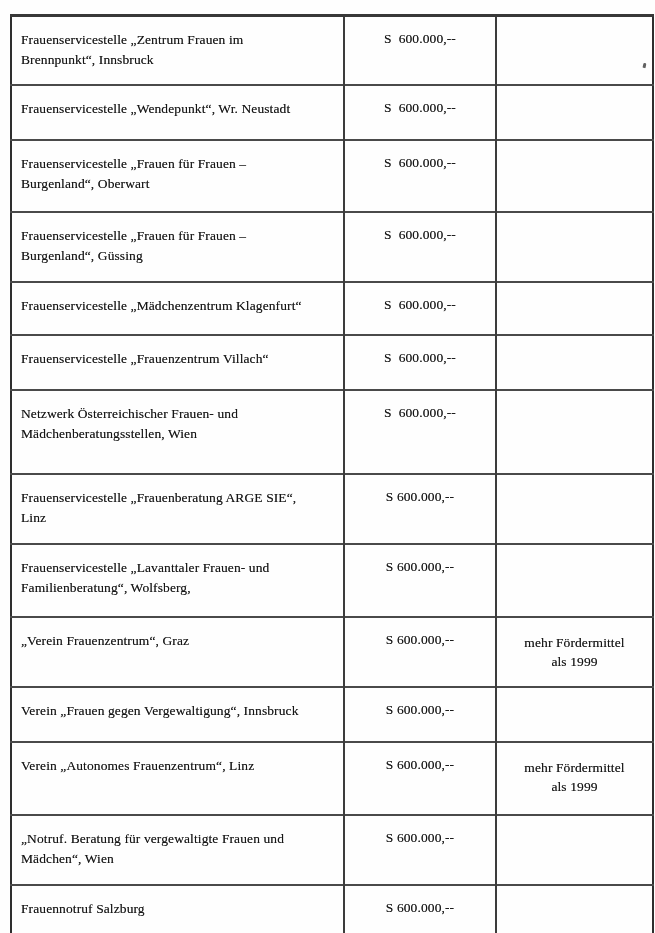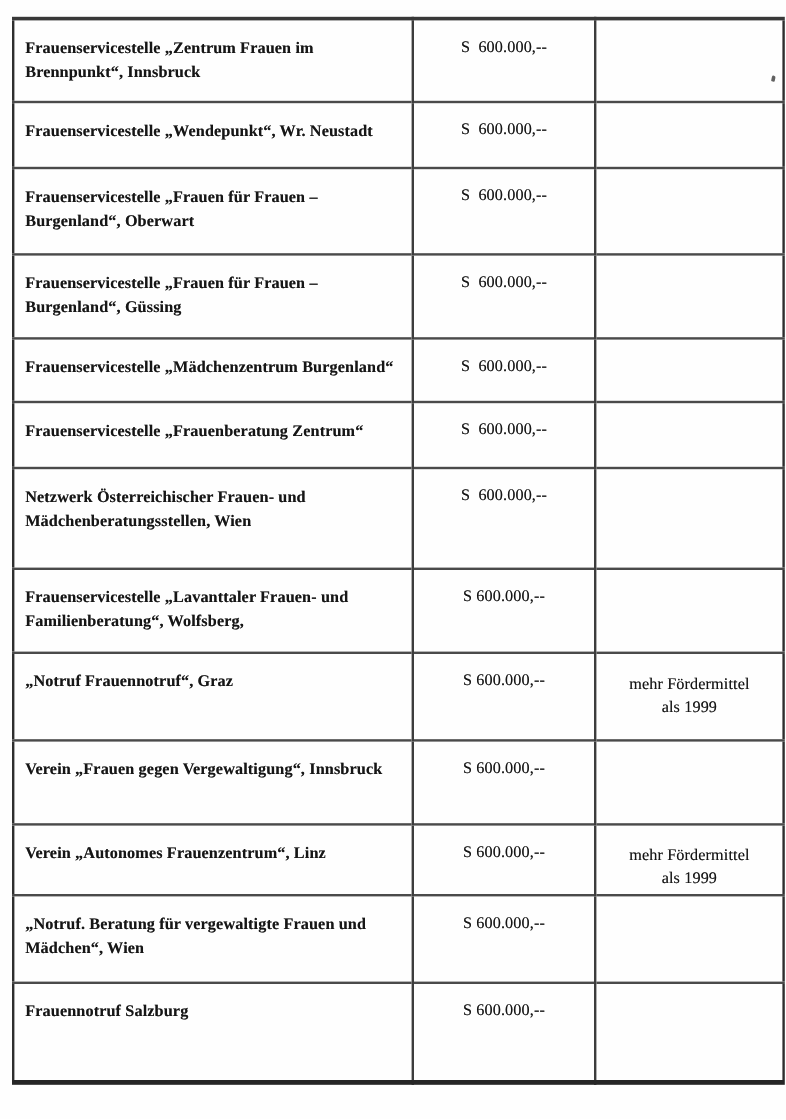"Frauenservicestelle „Zentrum Frauen im" td.name-cell { font-weight: bold -> none }
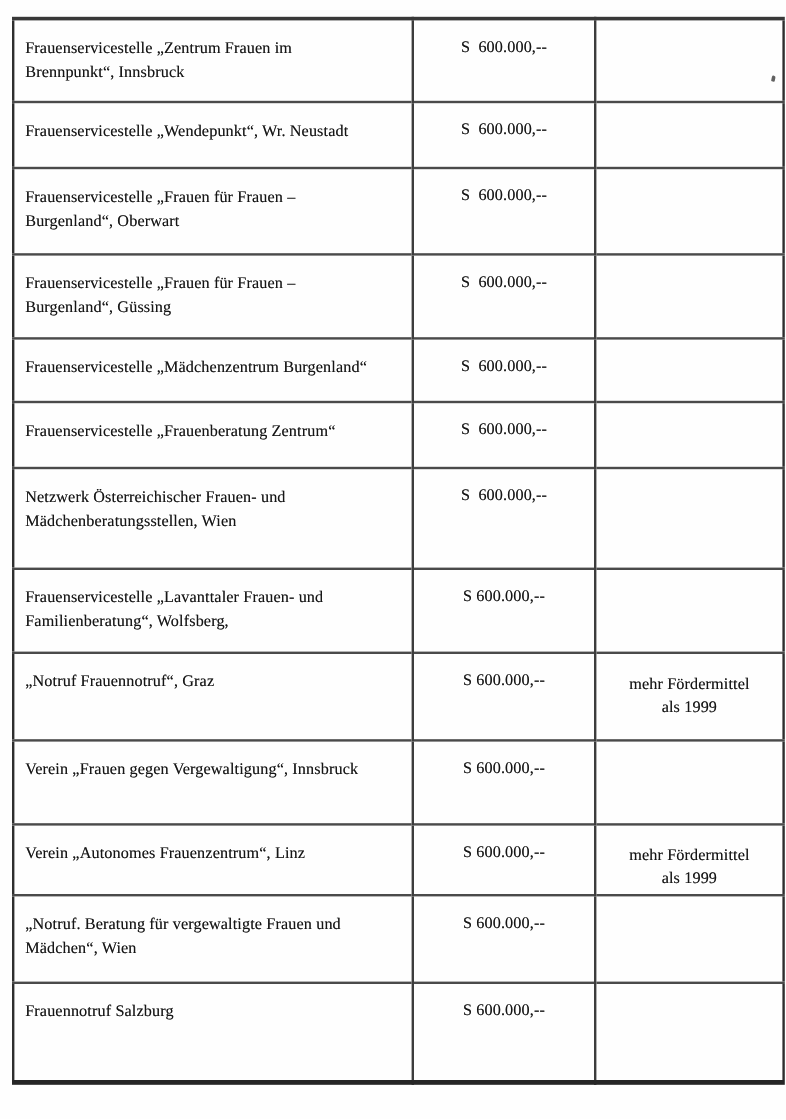"Frauenservicestelle „Mädchenzentrum" td.name-cell { text: Burgenland -> Klagenfurt }
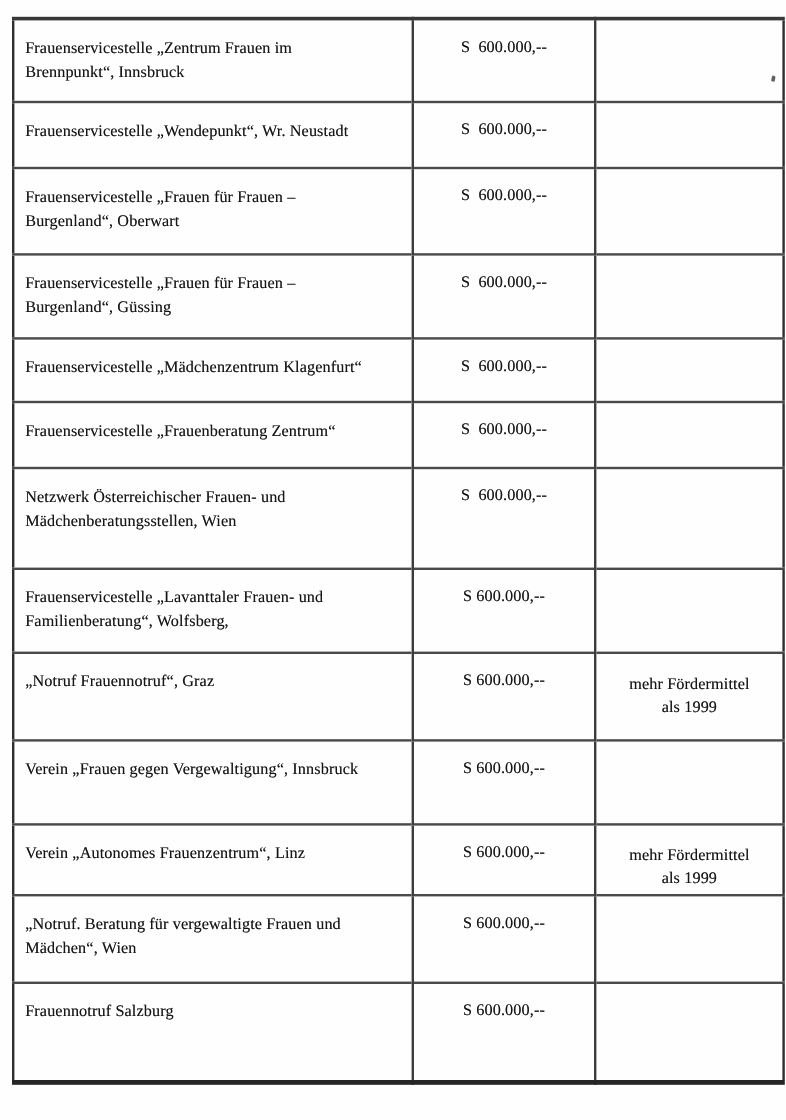"Frauenservicestelle „Frauenberatung" td.name-cell { text: Frauenberatung Zentrum -> Frauenzentrum Villach }
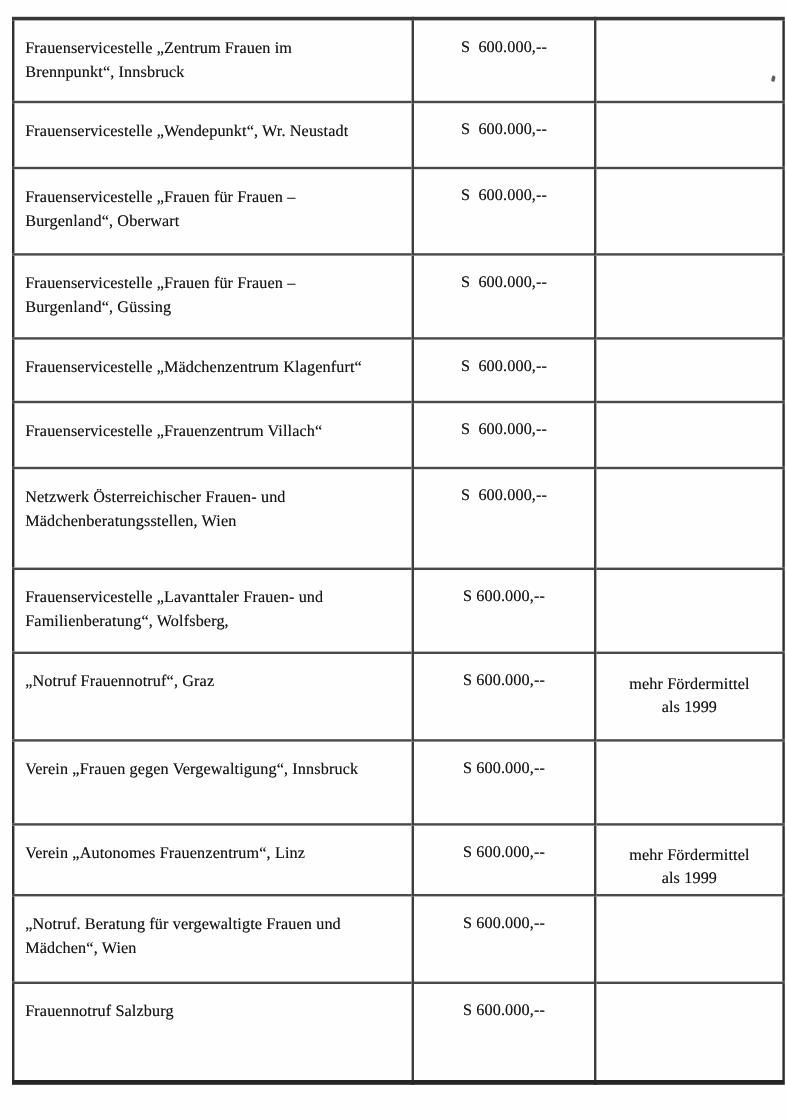"Frauenservicestelle „Frauenberatung ARGE" tr { html: none -> <tr> <td>Frauenservicestelle „Frauenberatung ARGE SIE“, Linz</td> <td>S 600.000,--</td> <td></td> </tr> }
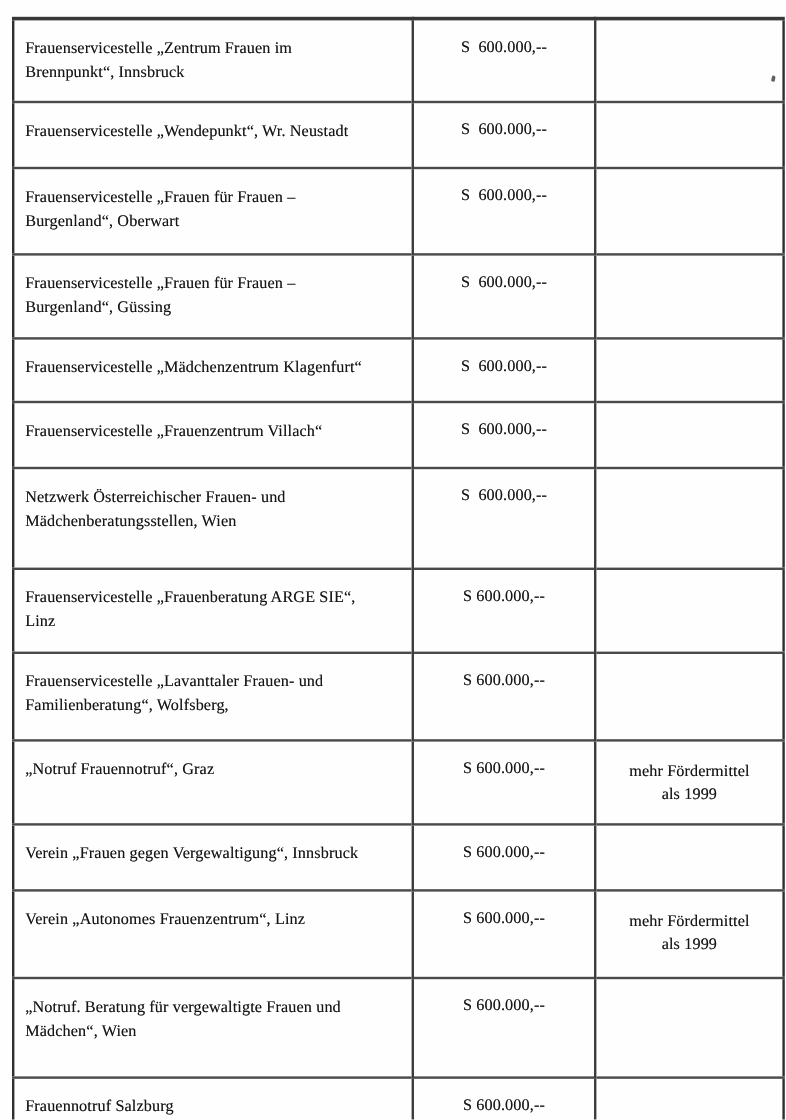"„Notruf Frauennotruf“, Graz" td.name-cell { text: Notruf Frauennotruf -> Verein Frauenzentrum }
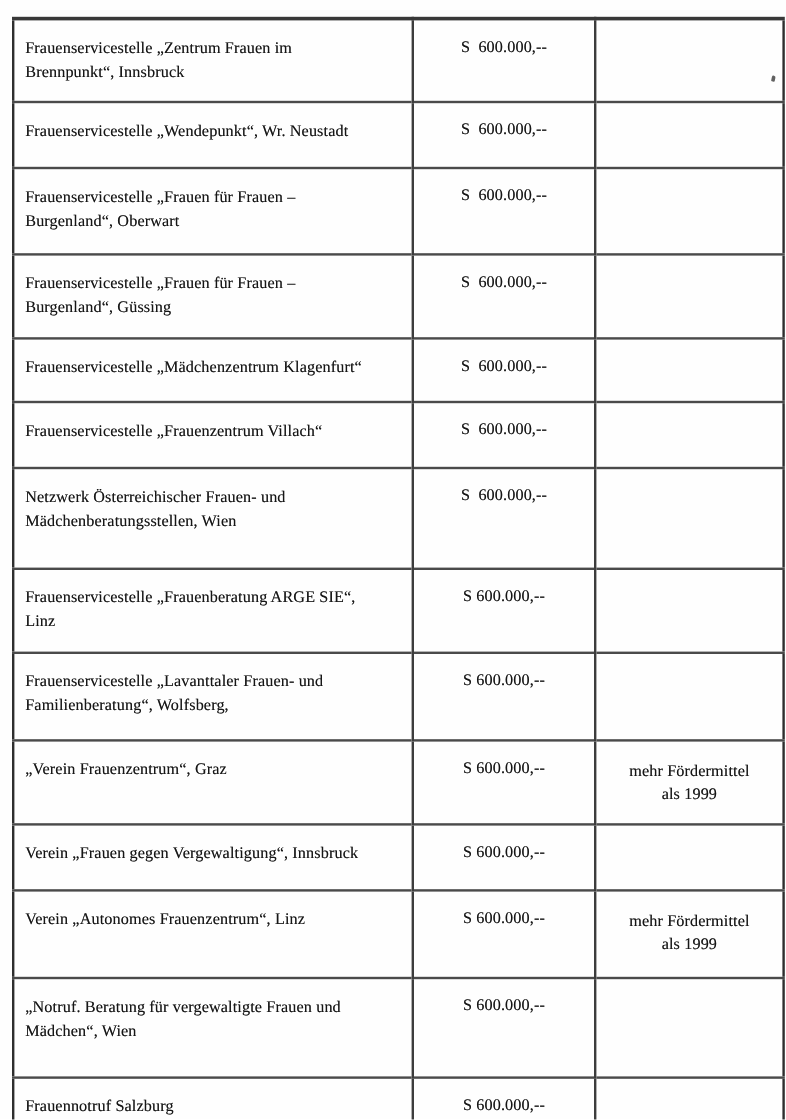"„Notruf. Beratung für vergewaltigte" tr:nth-child(13) { height: 83px -> 70px }
